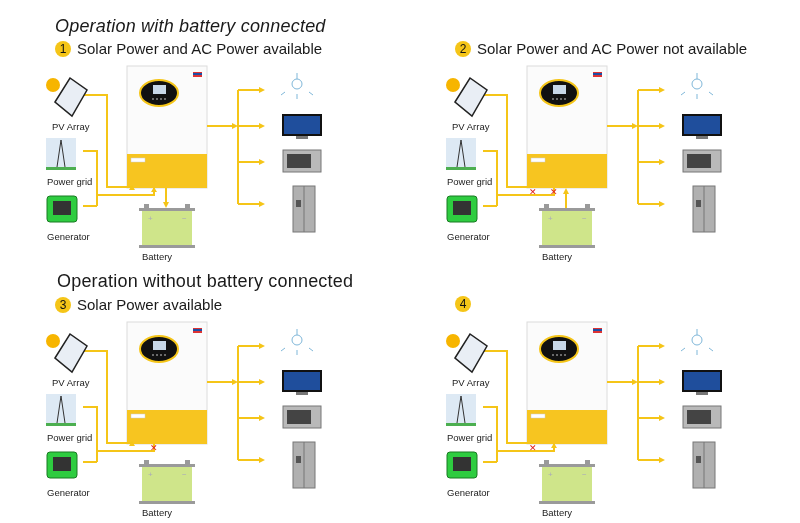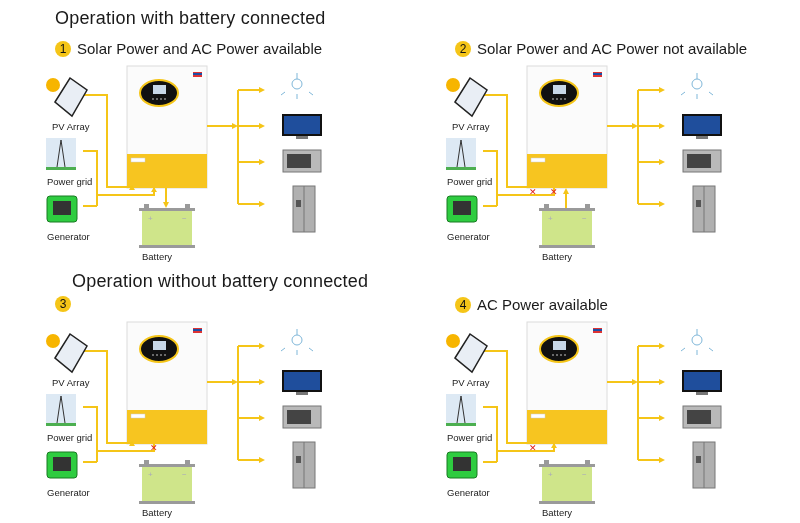"Operation with battery connected" div.heading { font-style: none -> italic; top: 8px -> 16px }
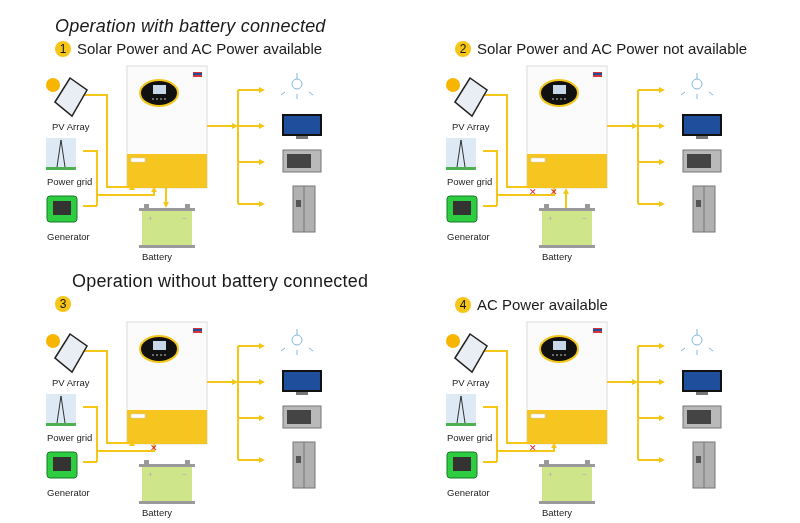"Operation without battery connected" div.heading { left: 72px -> 57px }
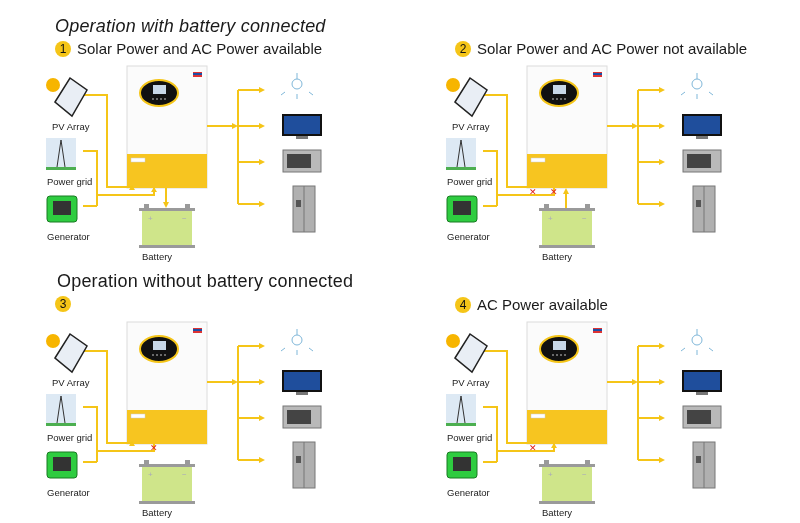"Solar Power available" span { html: none -> <span>Solar Power available</span> }
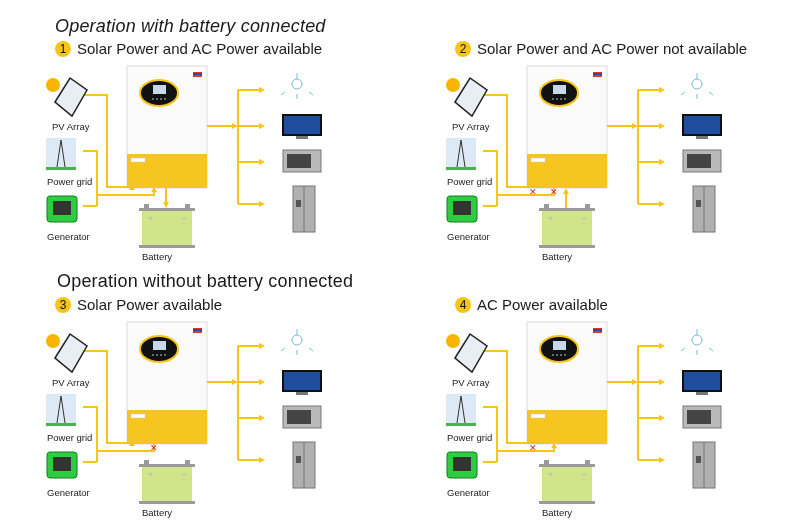"AC Power available" span { html: <span>AC Power available</span> -> none }
